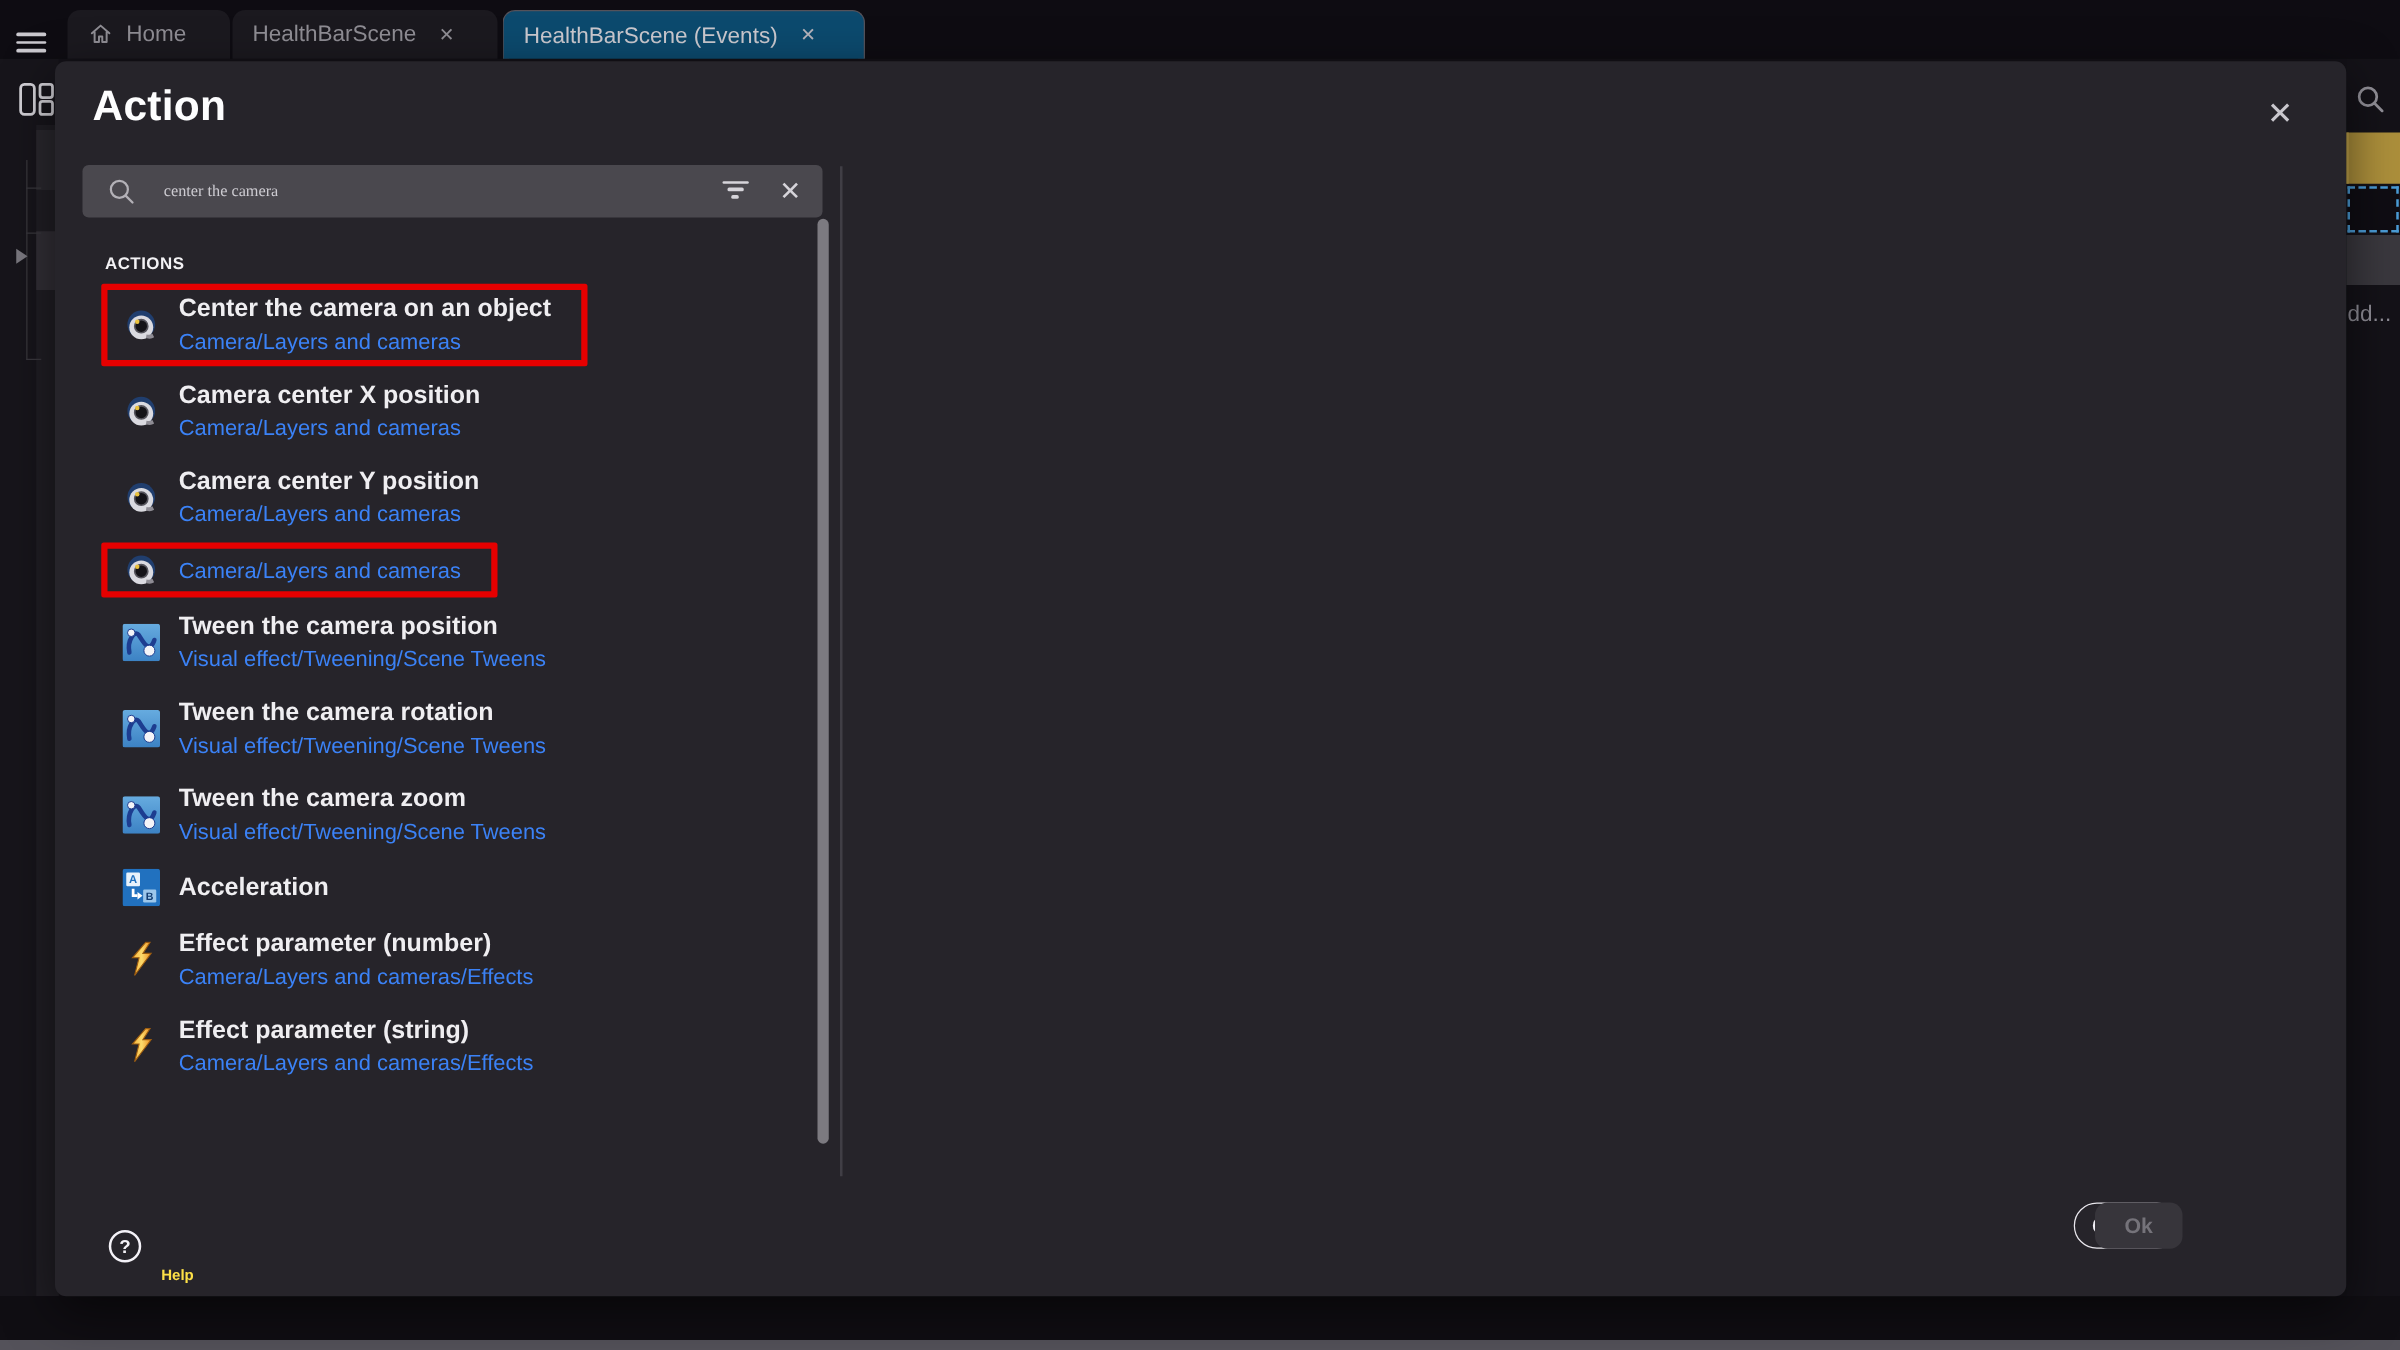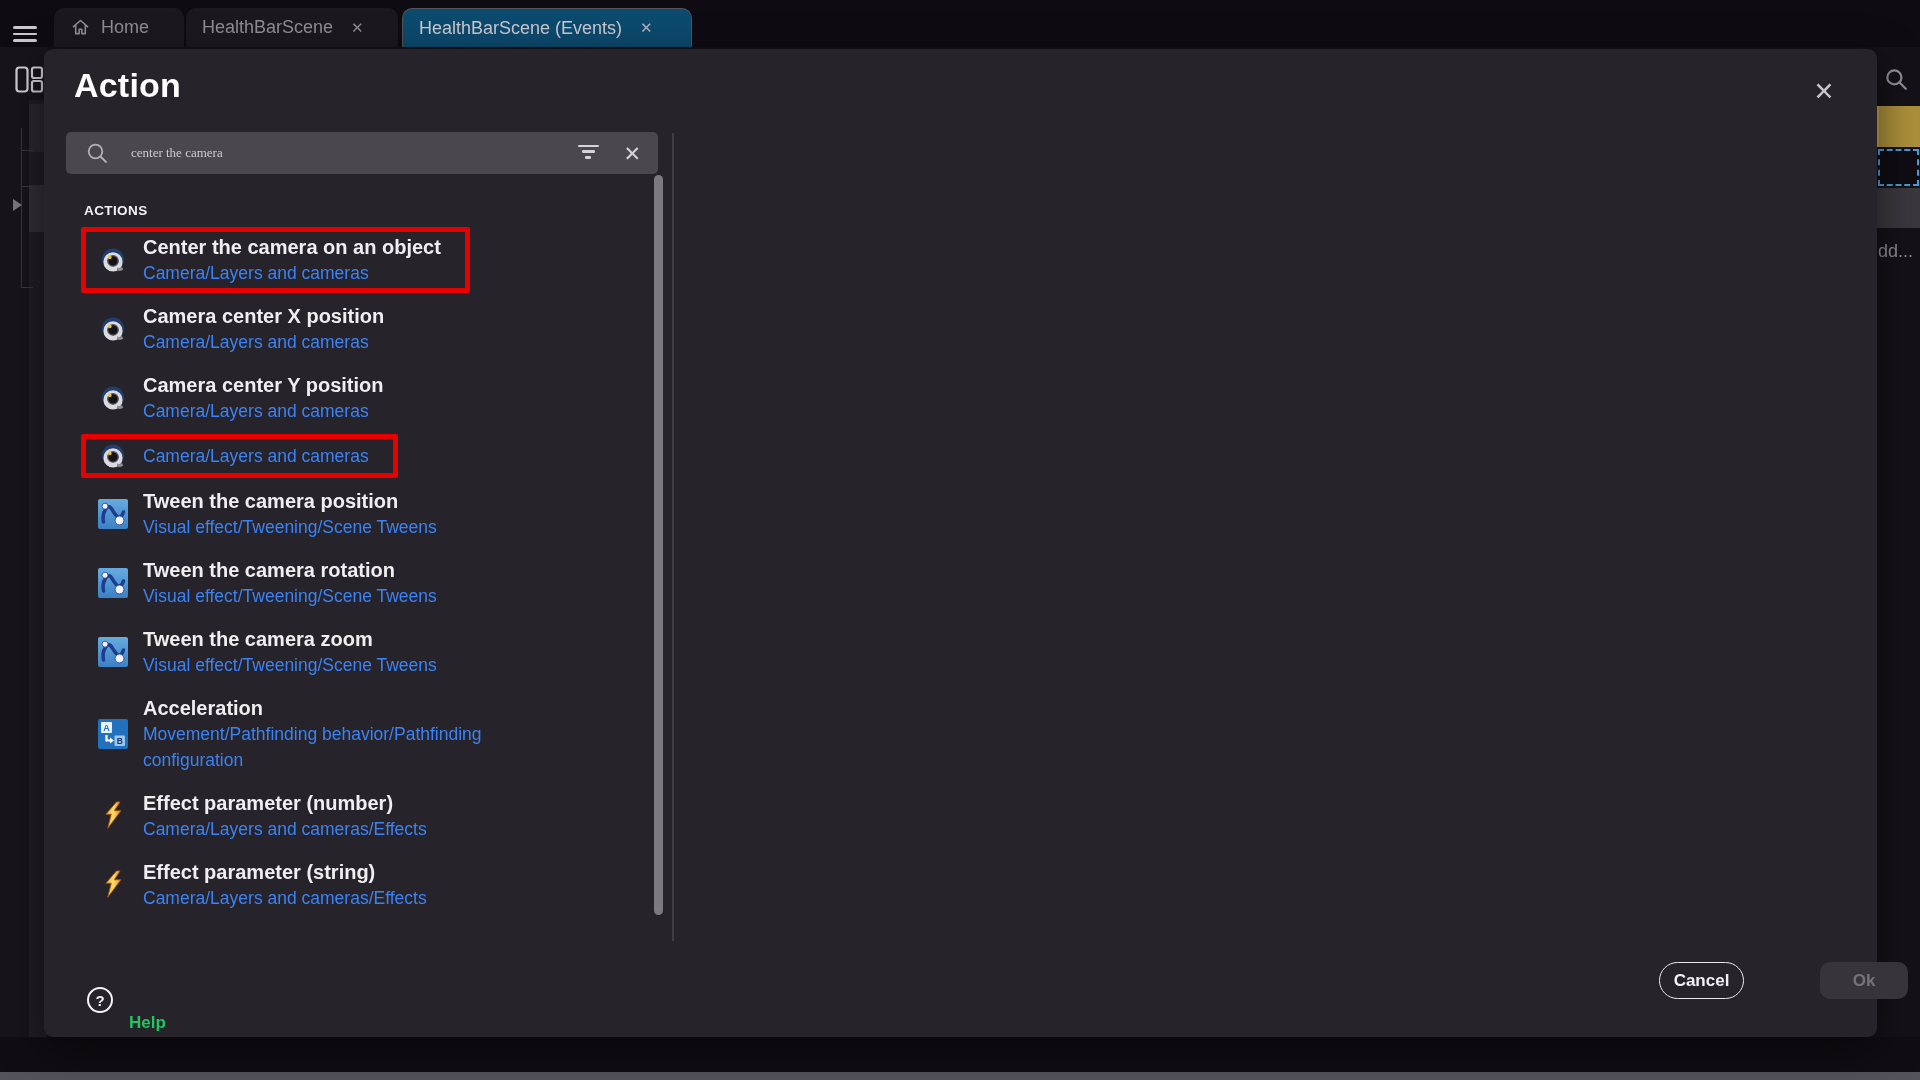"Movement/Pathfinding" span.it-sub { html: <span>Movement/Pathfinding behavior/Pathfinding configuration</span> -> none }
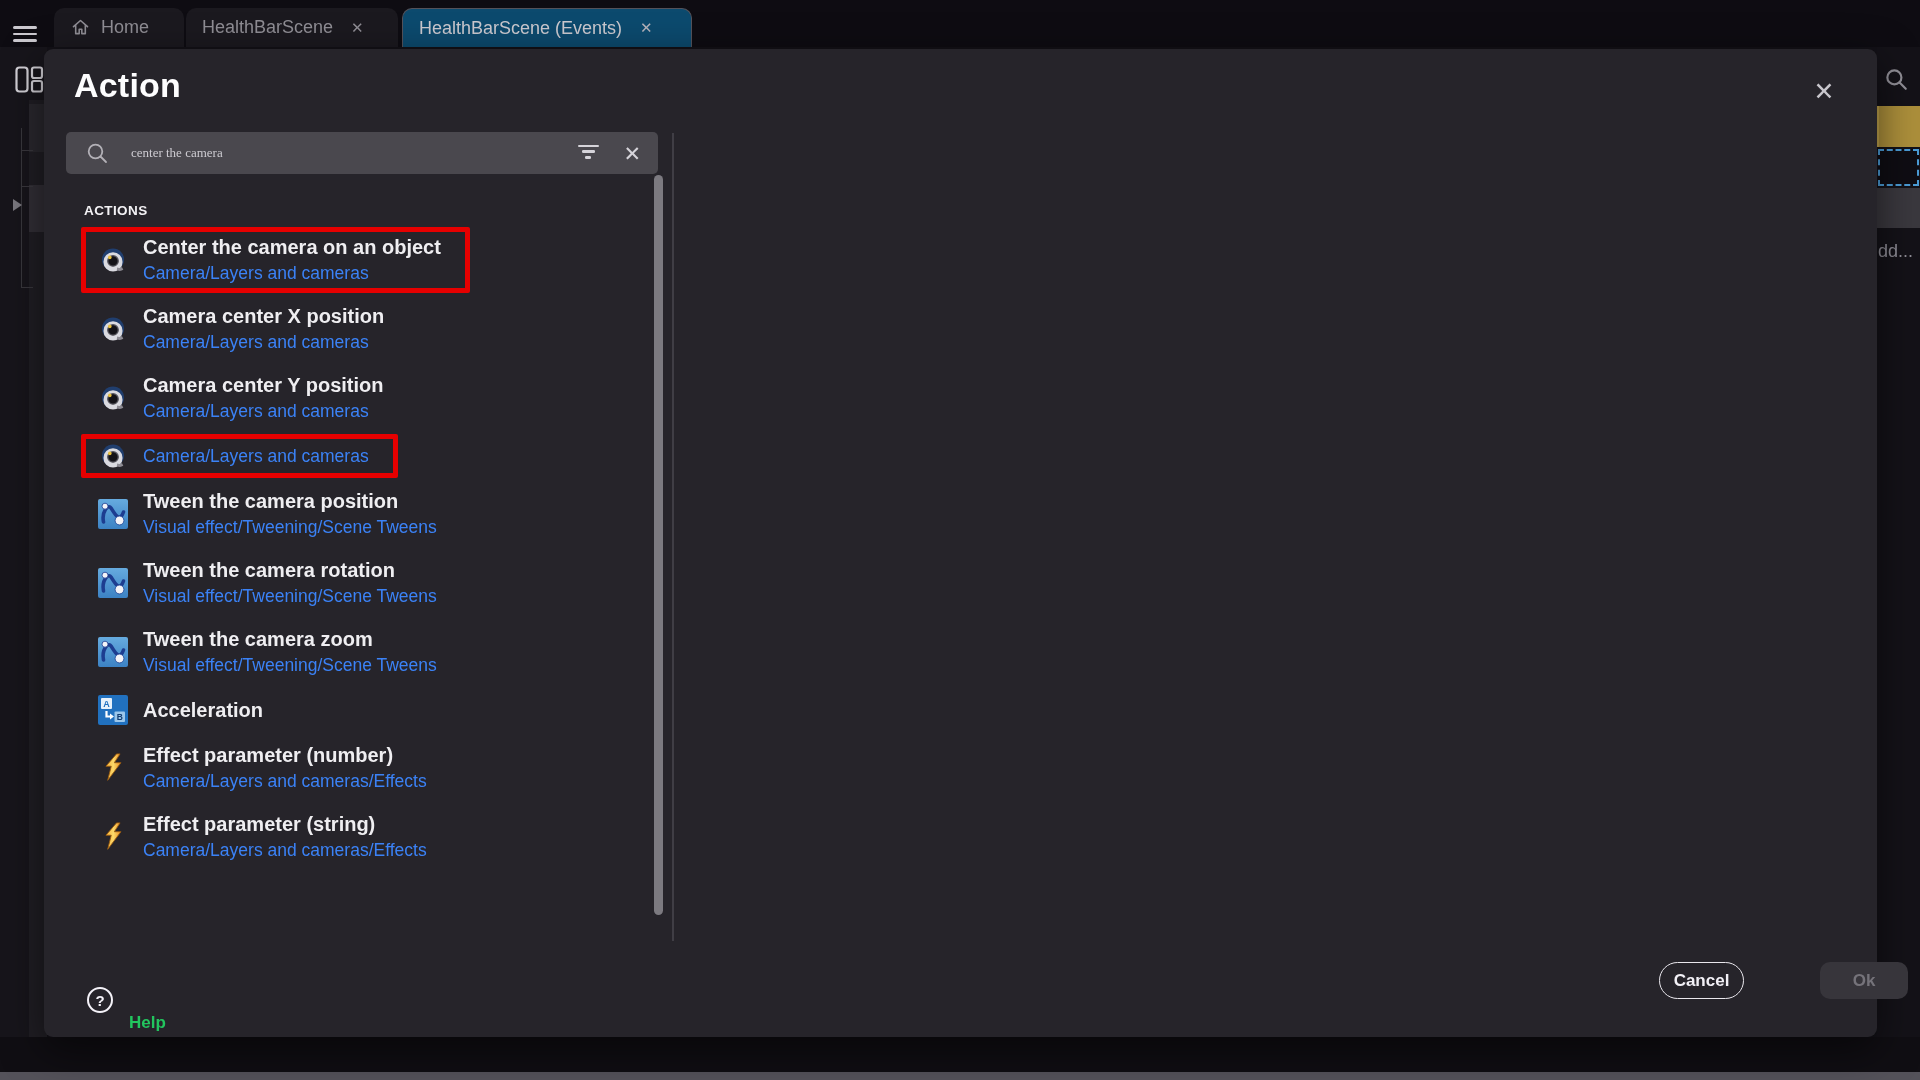"Ok" .btn-ok { left: 1776px -> 1632px; width: 88px -> 70px }
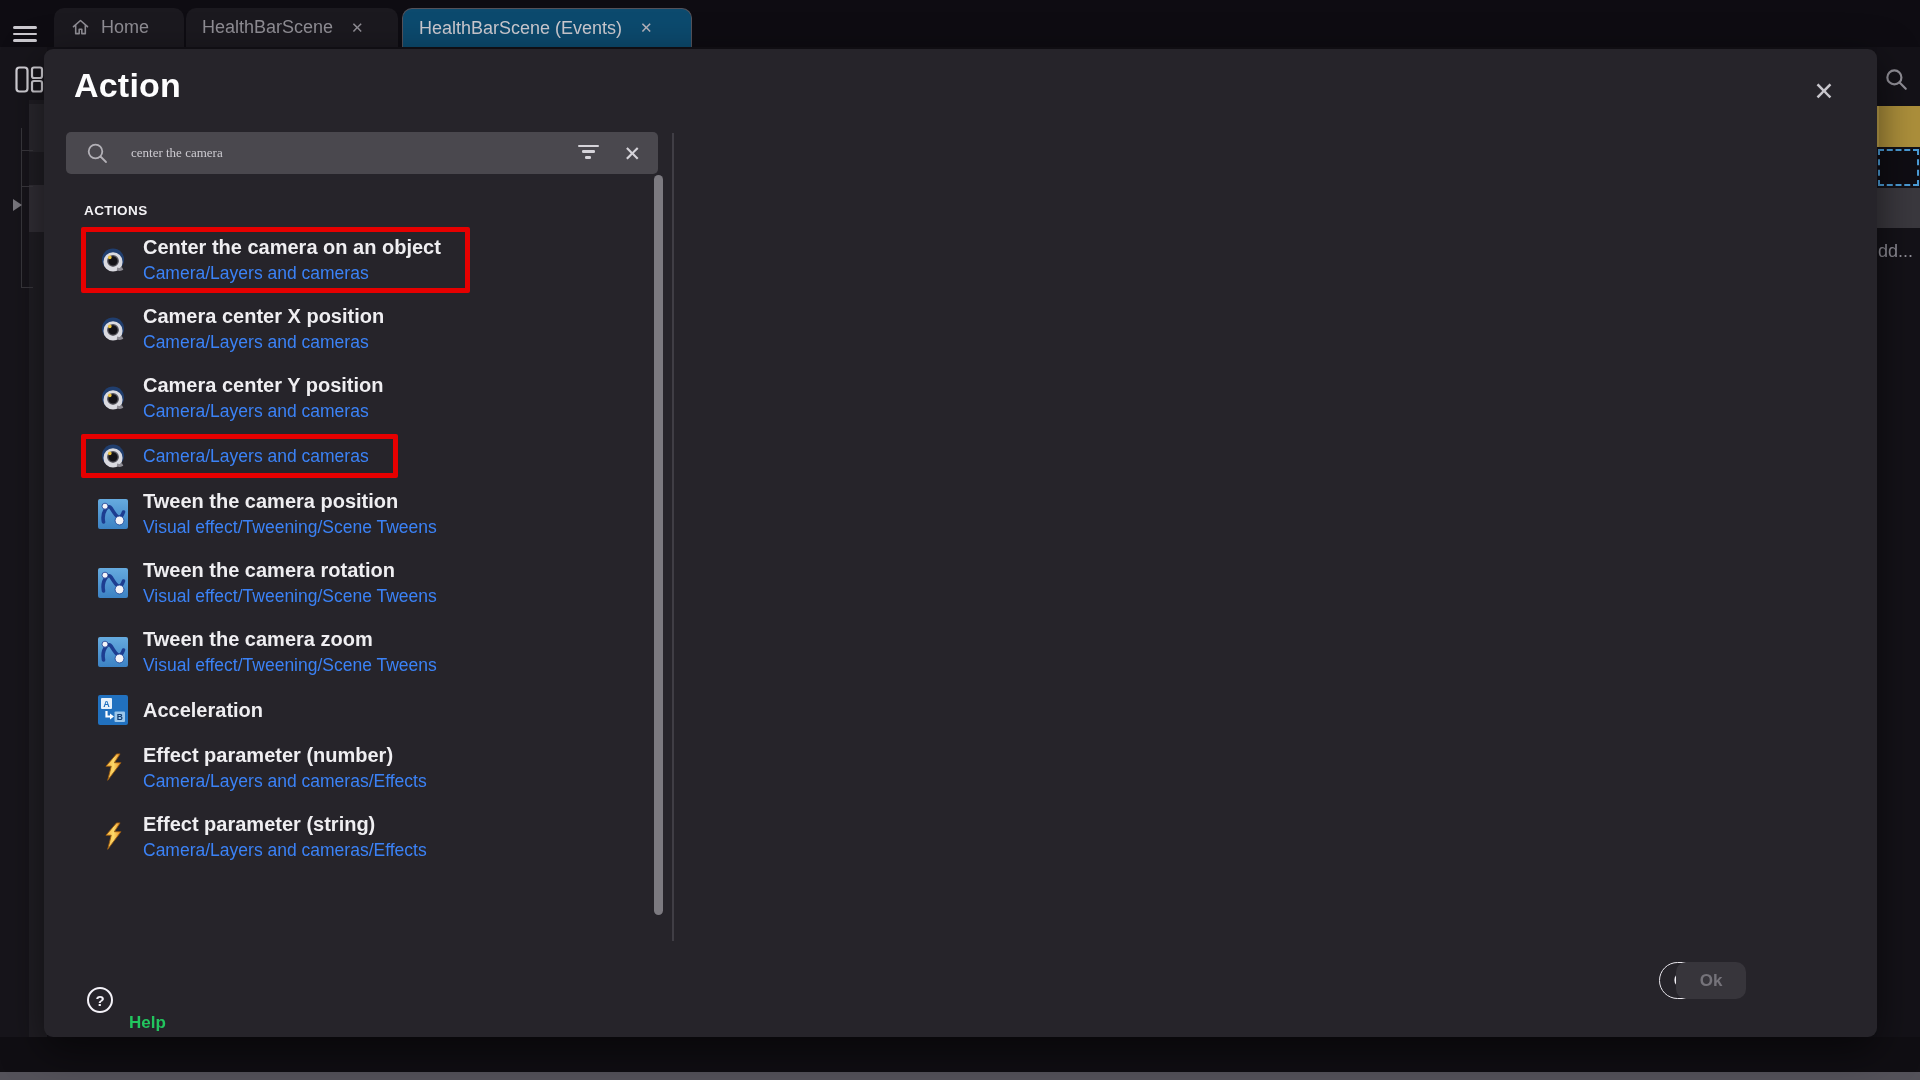"Help" .help-label { color: #22c55e -> #fde047; font-size: 17px -> 12px }
